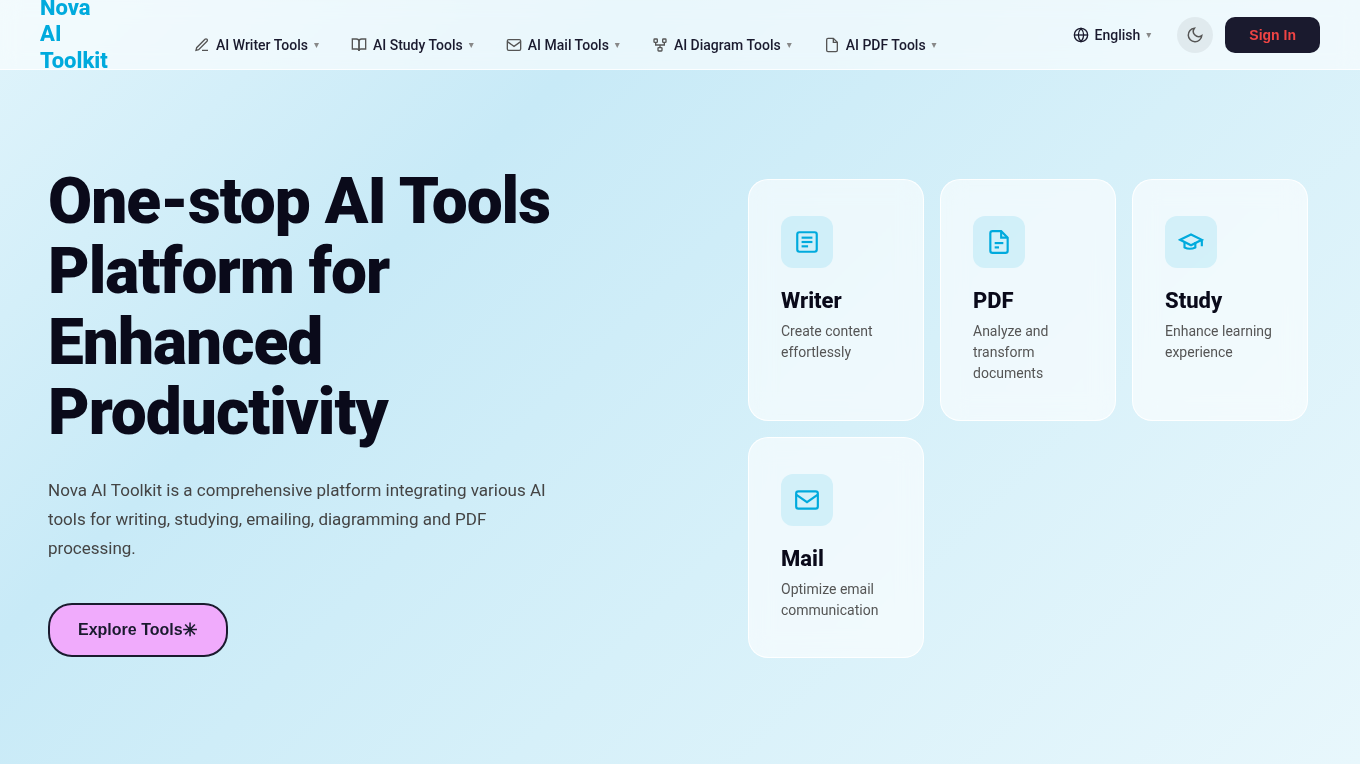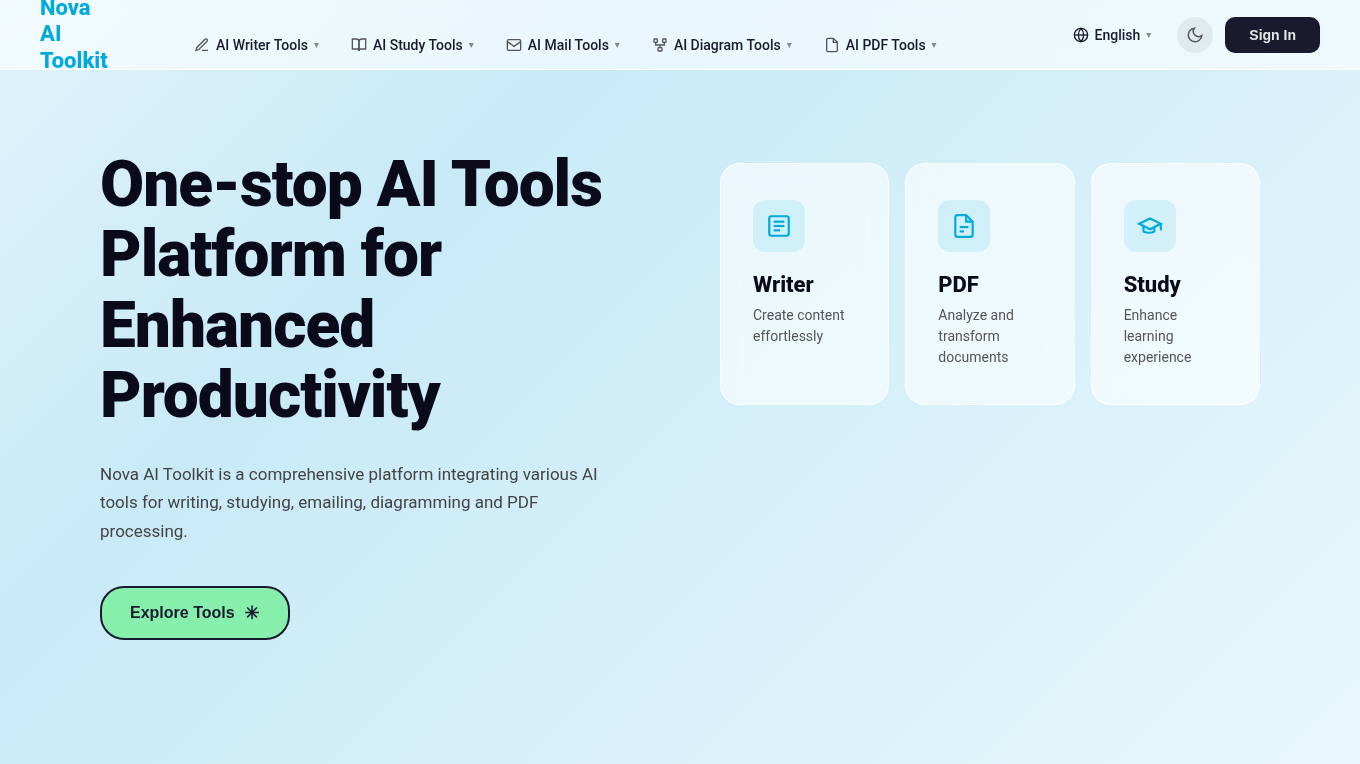"Sign In" .sign-in-btn { color: #e5e5e5 -> #ef4444 }
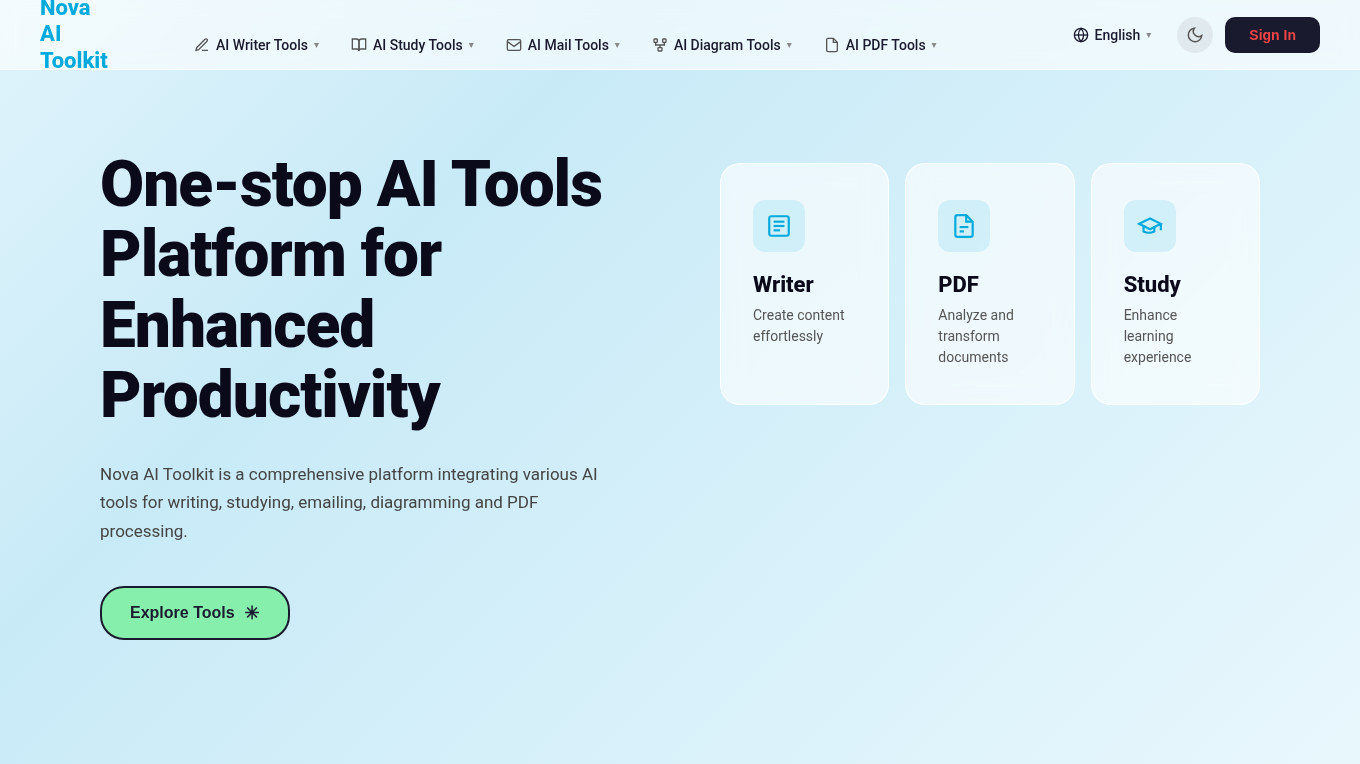"One-stop AI Tools Platform for" .hero { align-items: none -> center; padding: 80px 100px -> 80px 48px }
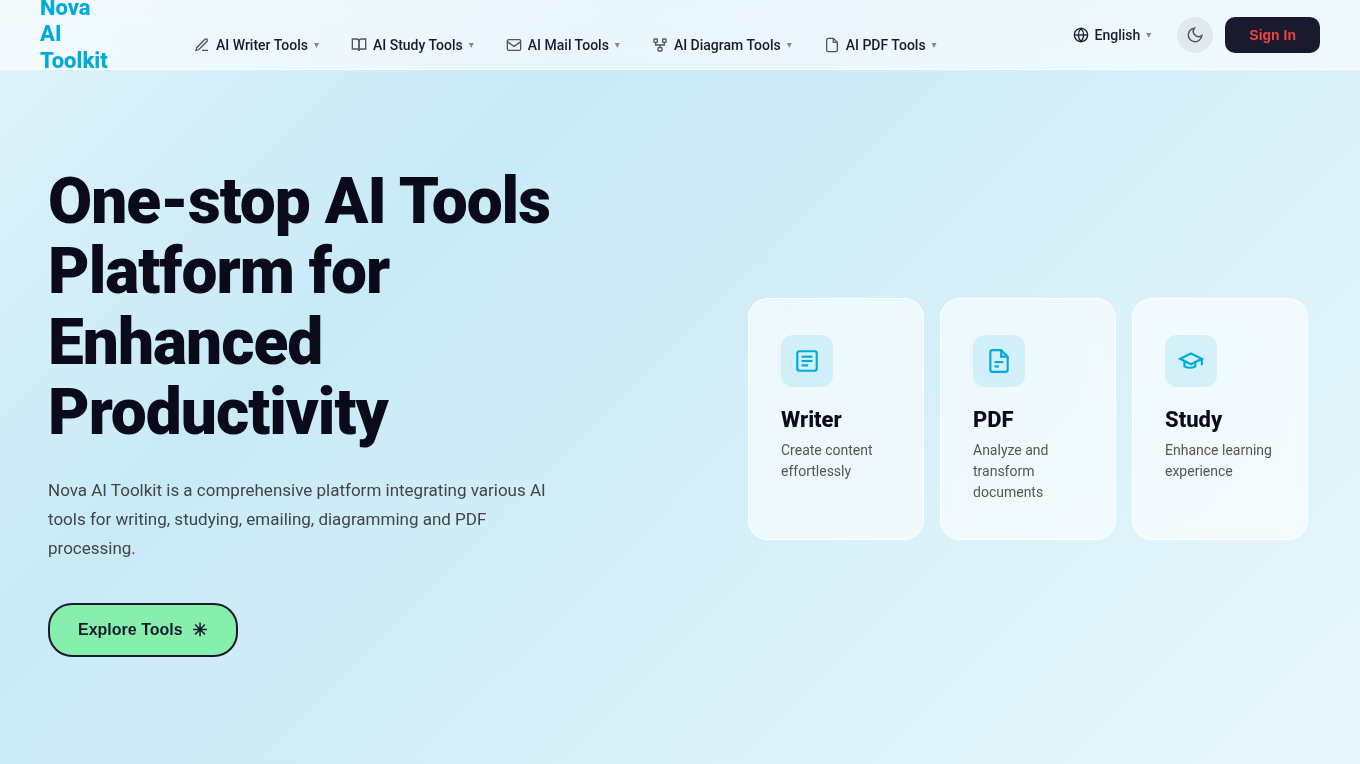"Mail" div.card { html: none -> <div> <div> <svg> <rect></rect> <path></path> </svg> </div> <div>Mail</div> <div>Optimize email communication</div> </div> }
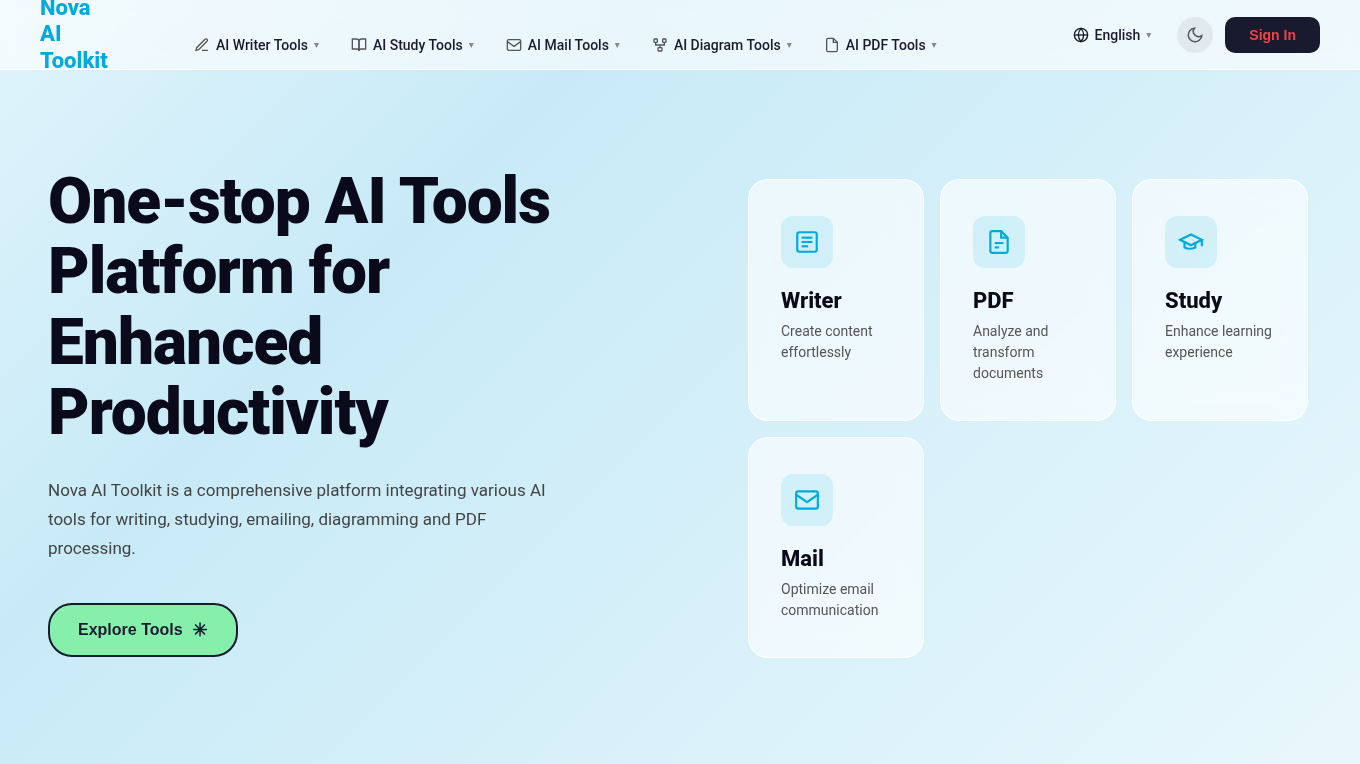"Explore Tools" .explore-btn { background: #86efac -> #f0abfc; gap: 10px -> 0 }
